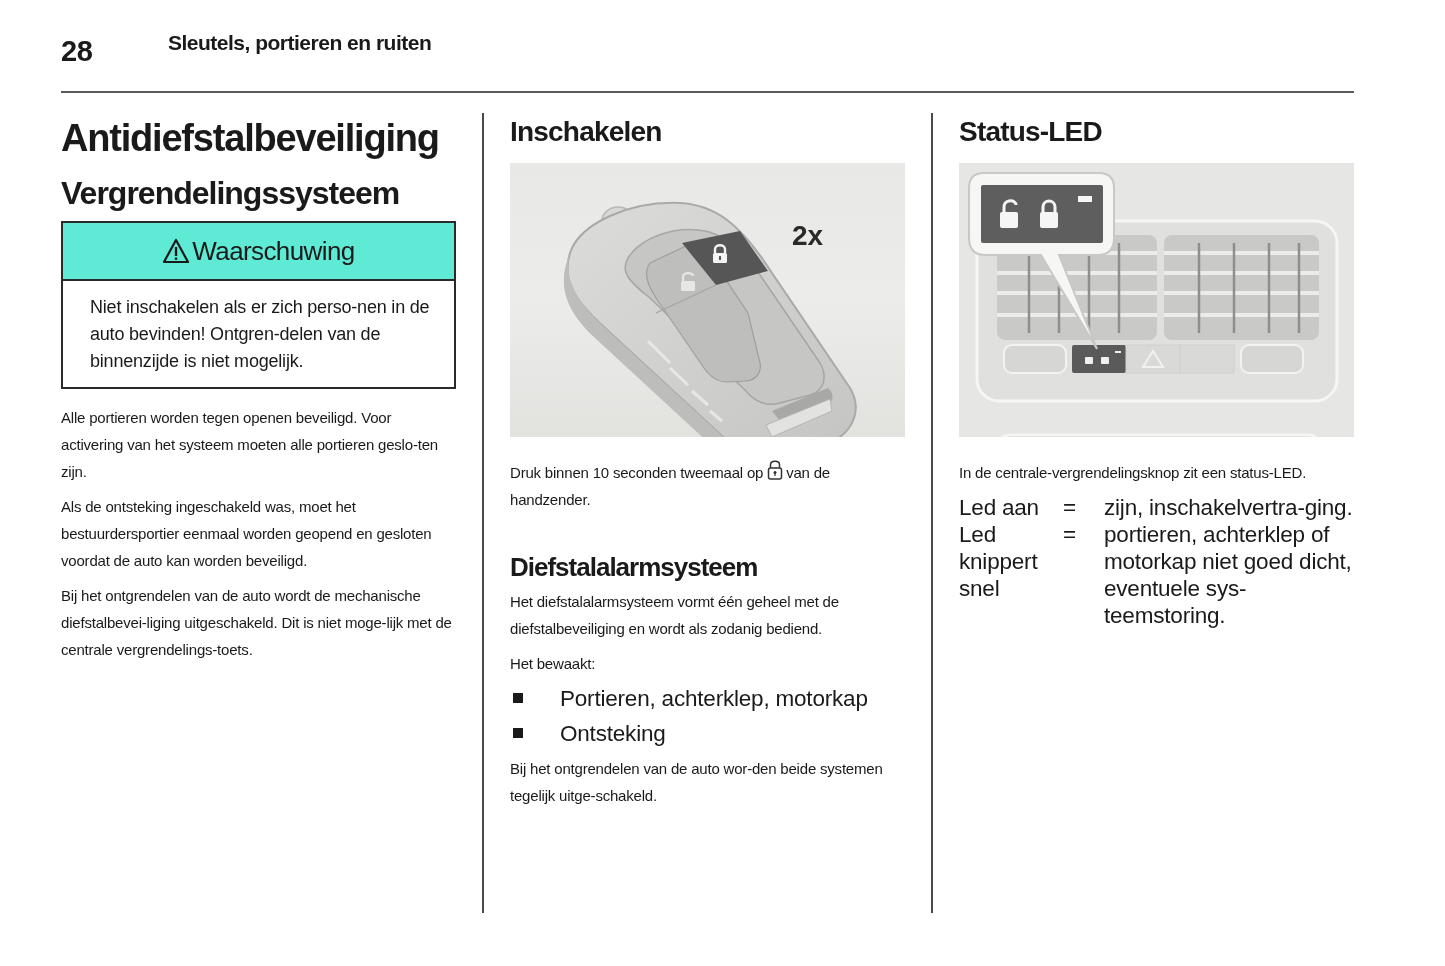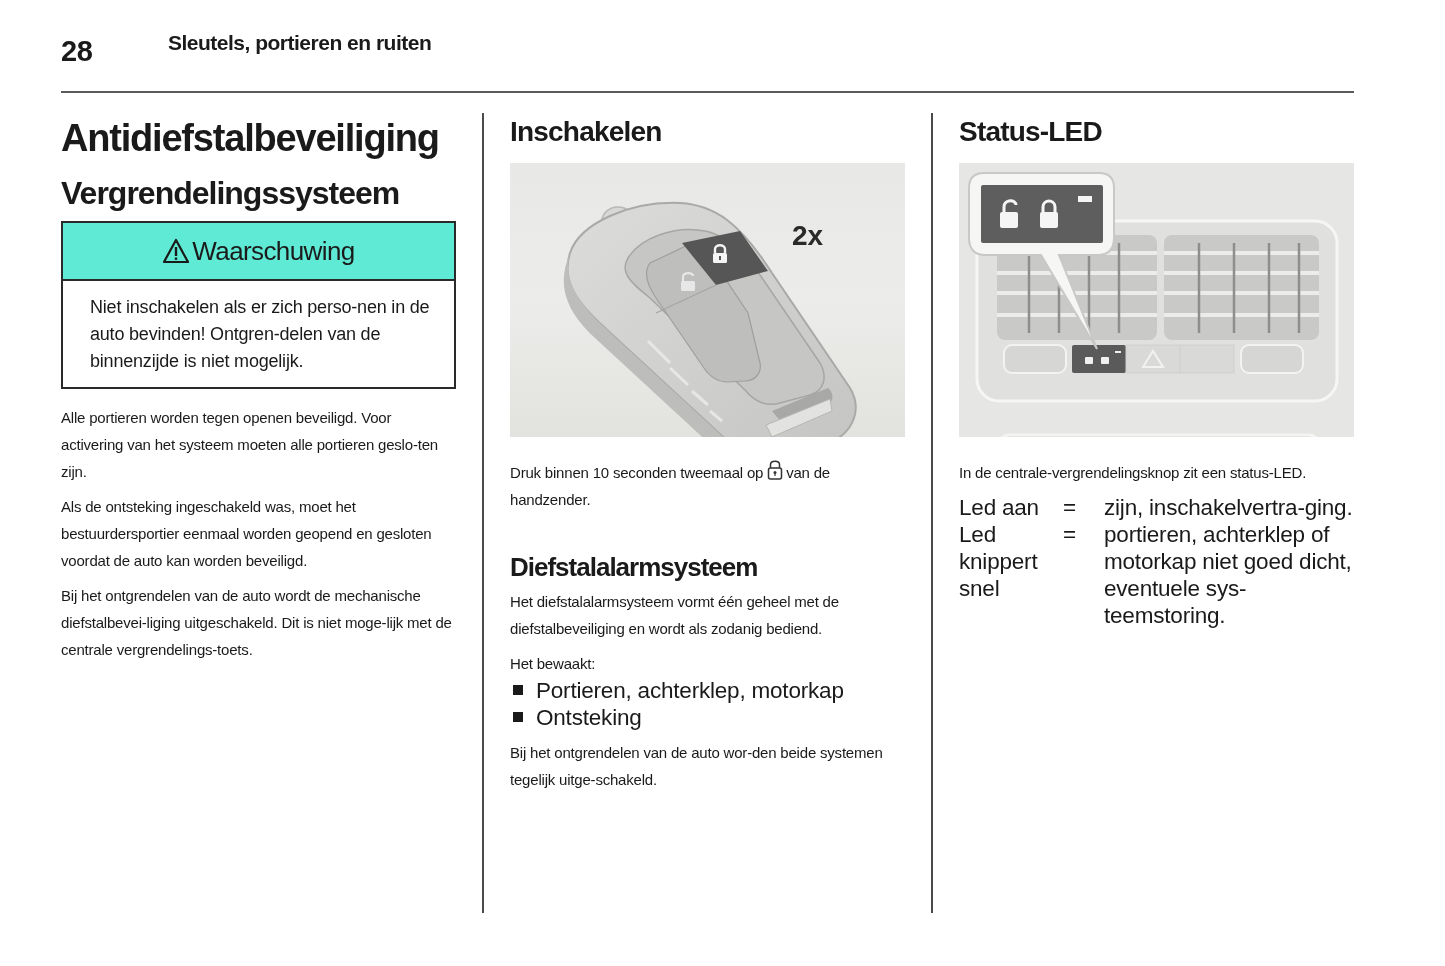"Portieren, achterklep, motorkap" .bullet-item { gap: none -> 24px; margin-top: none -> 8px }
